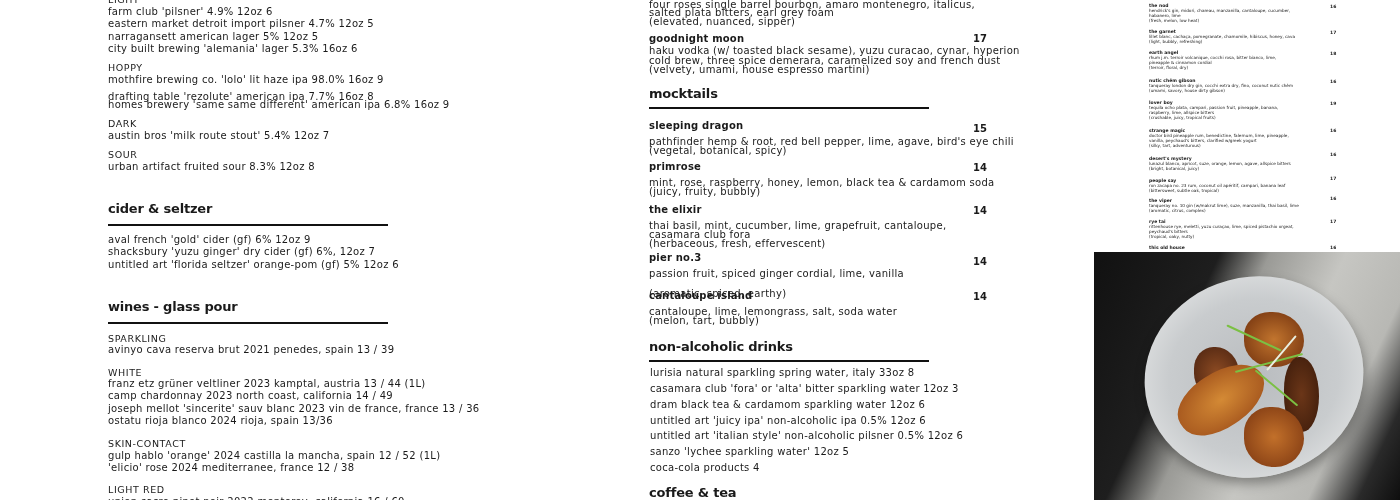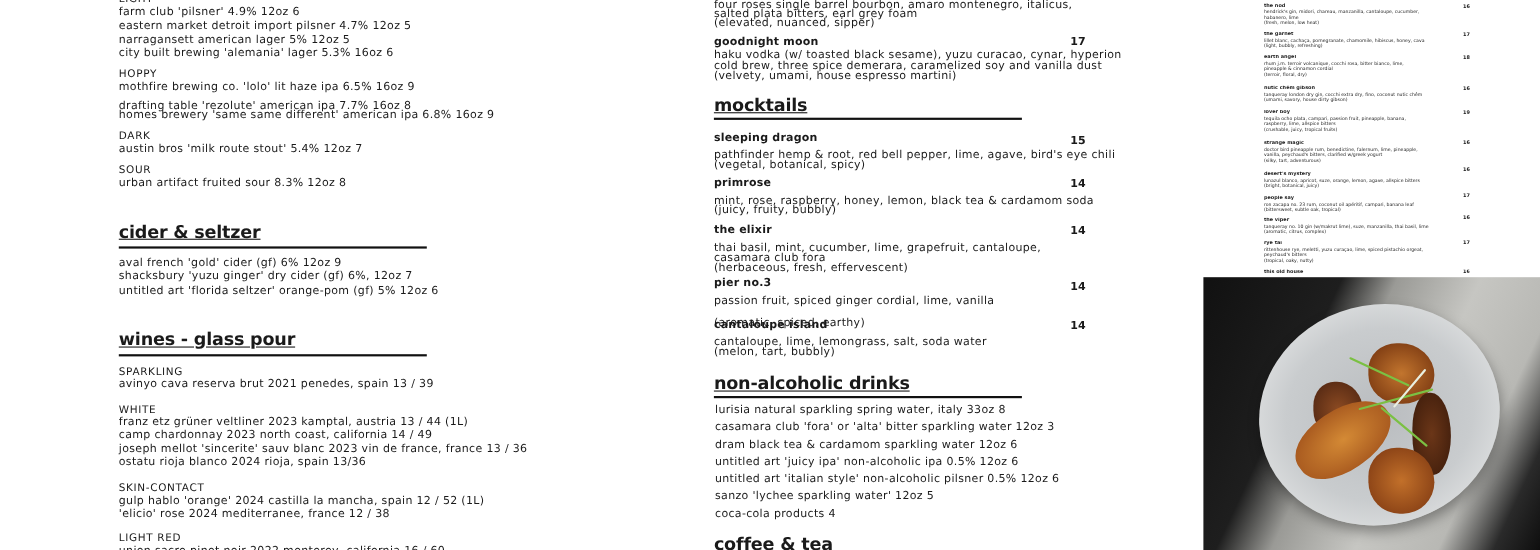"cold brew, three spice demerara," div.abs { text: vanilla -> french }
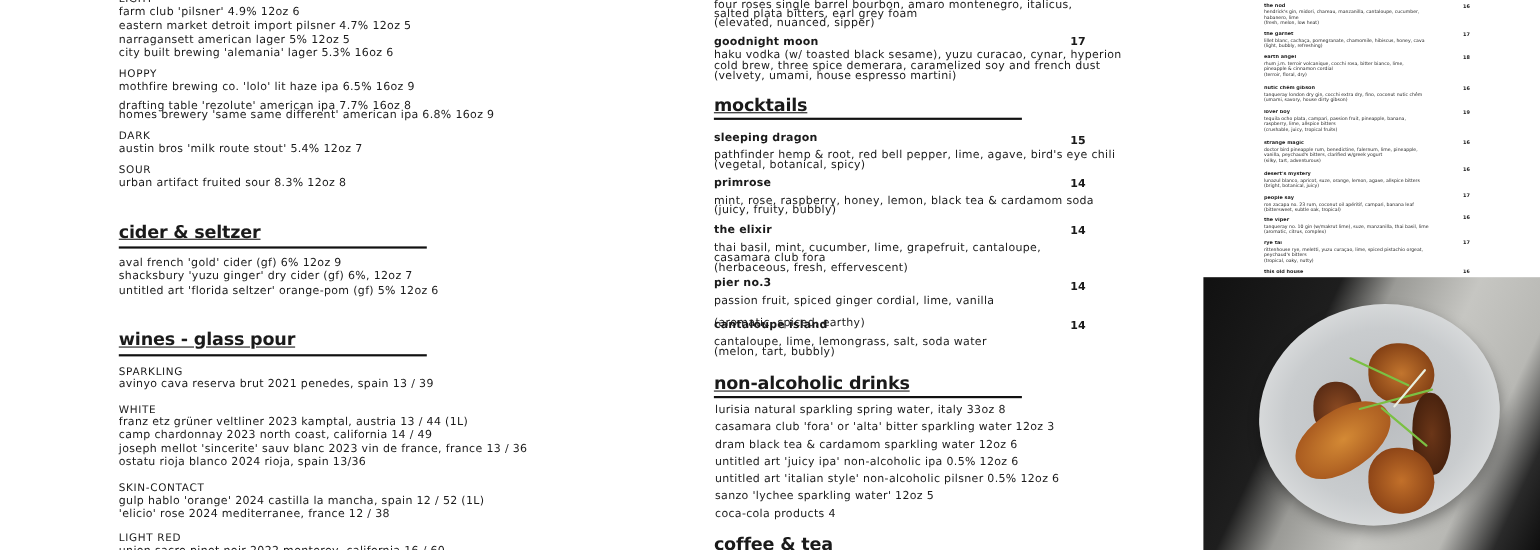"mothfire brewing co. 'lolo' lit" div.abs { text: 6.5% -> 98.0% }
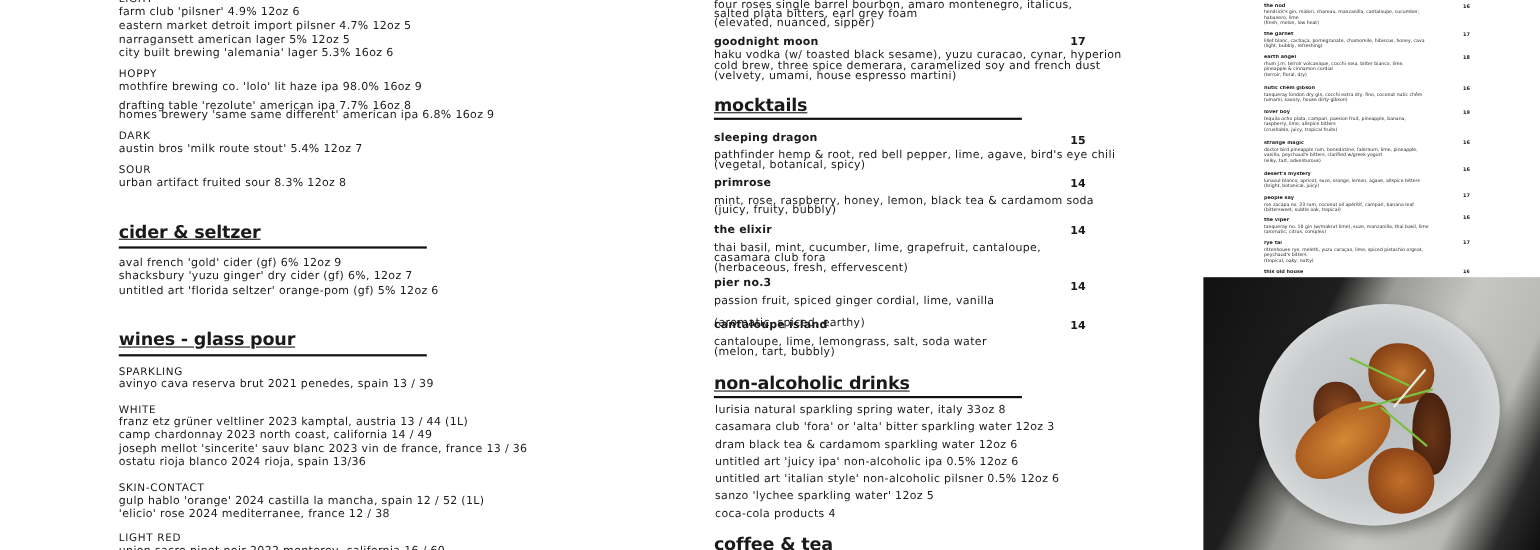"mocktails" .sec-title { font-size: 16px -> 13px; text-decoration: underline -> none }
